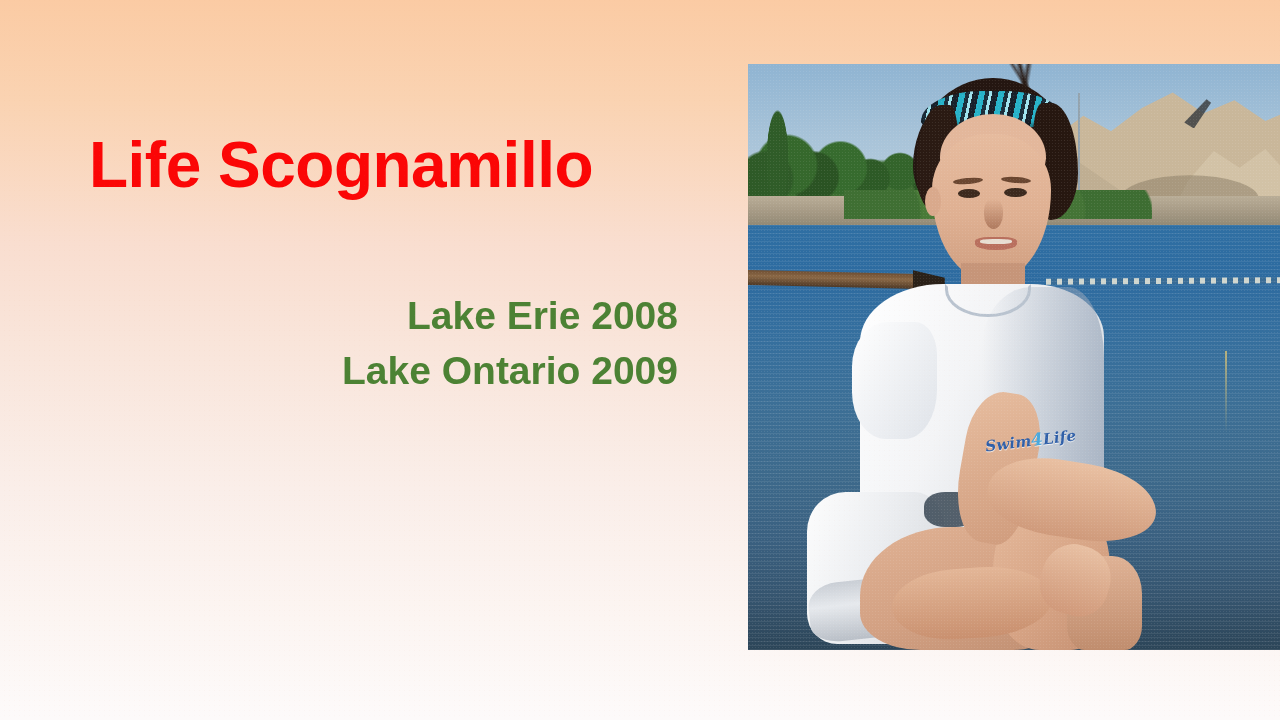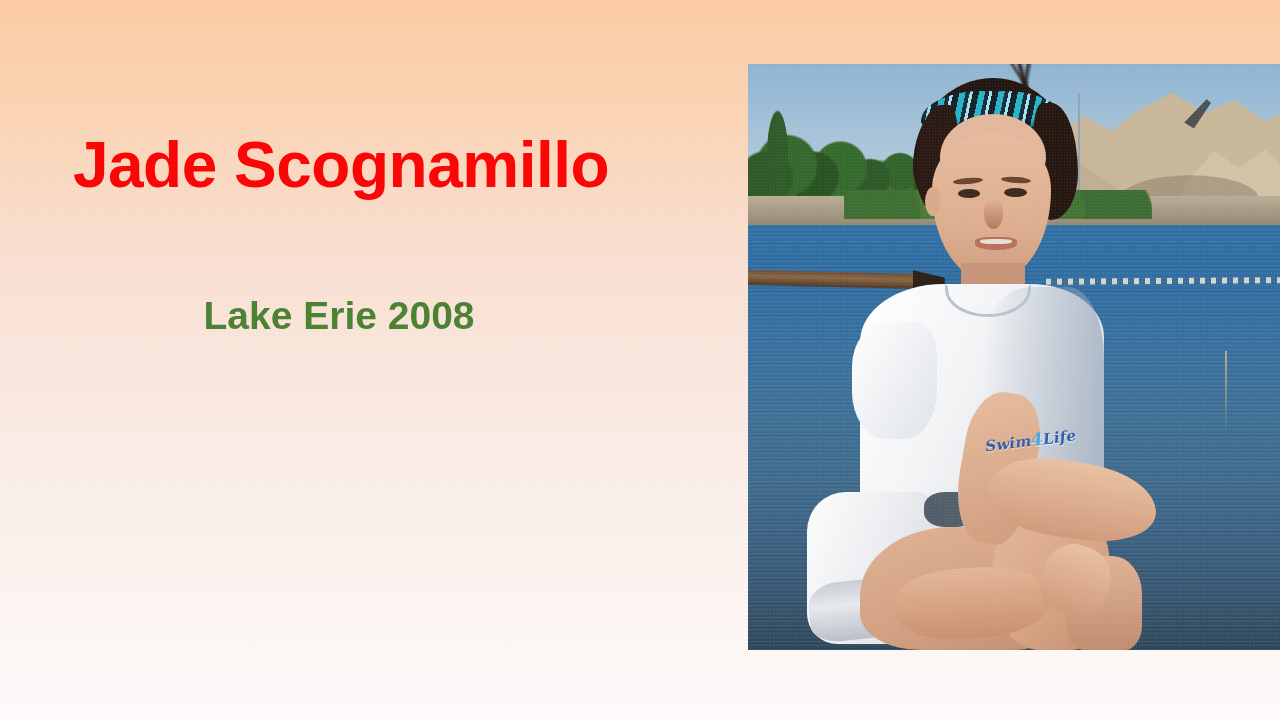"Jade Scognamillo" div { text: Jade -> Life }
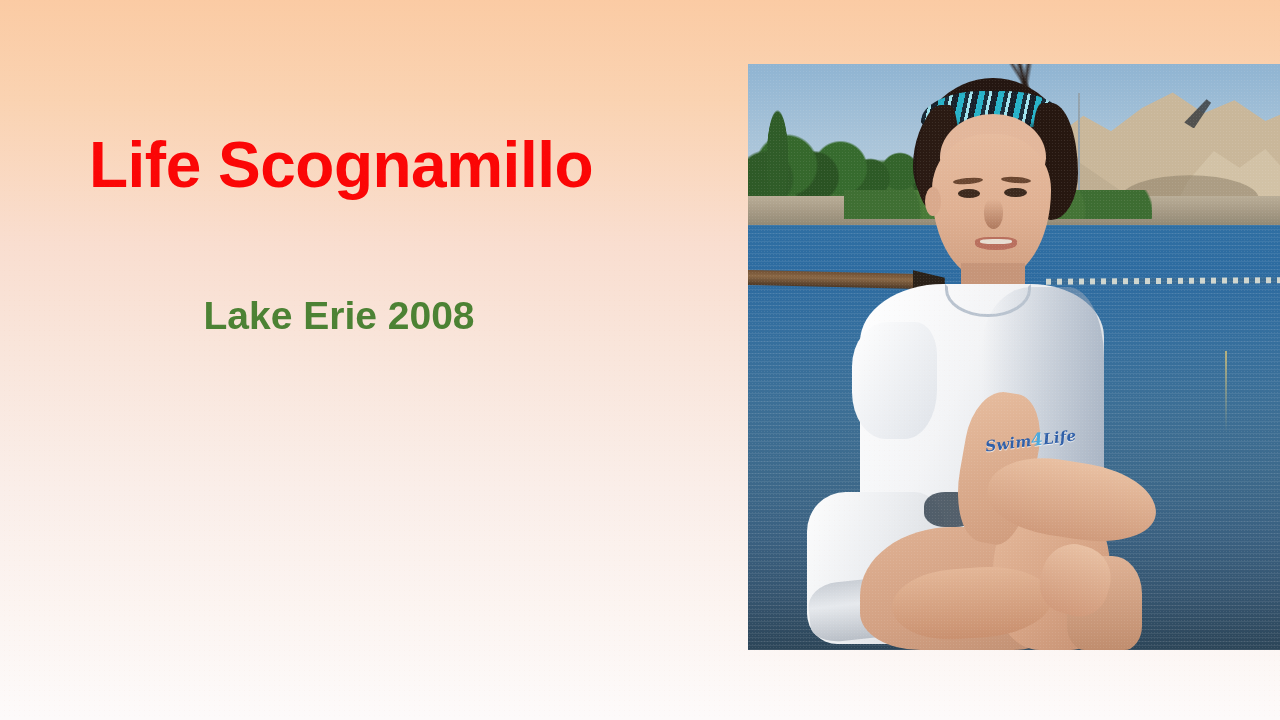"Lake Erie 2008" #subtitle { text-align: center -> right }
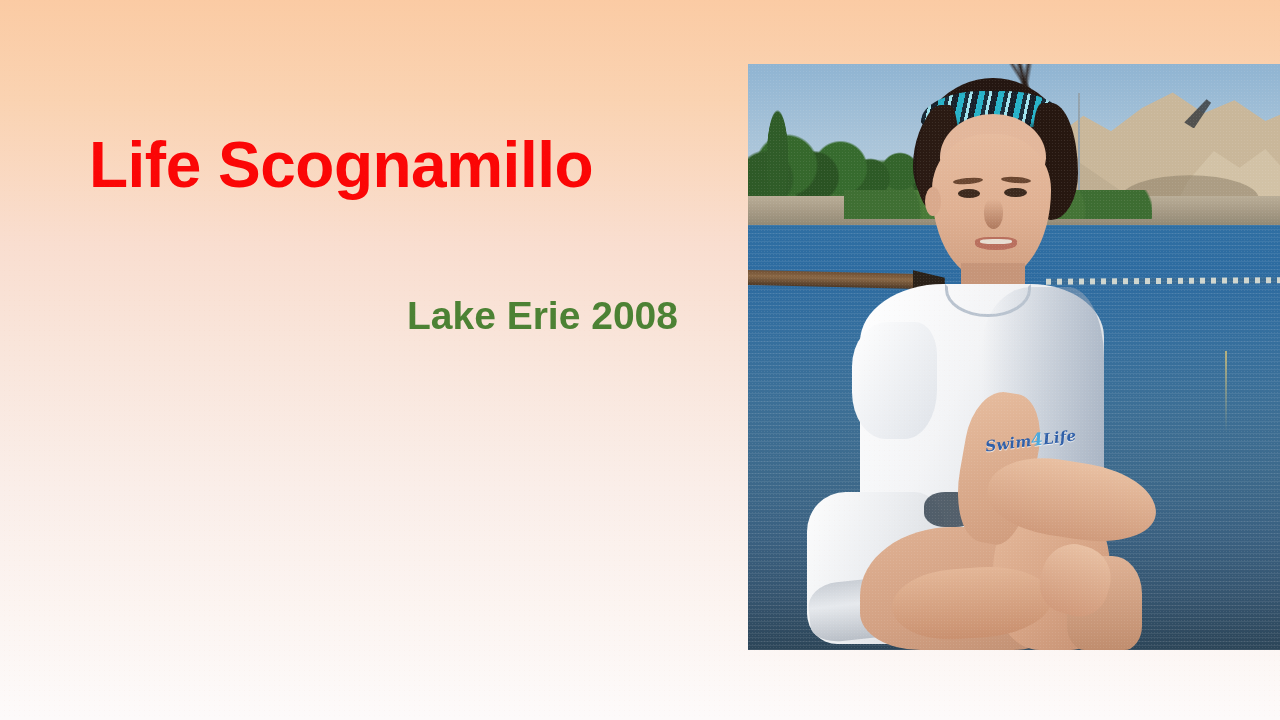"Lake Ontario 2009" span.sub-line { html: none -> <span>Lake Ontario 2009</span> }
